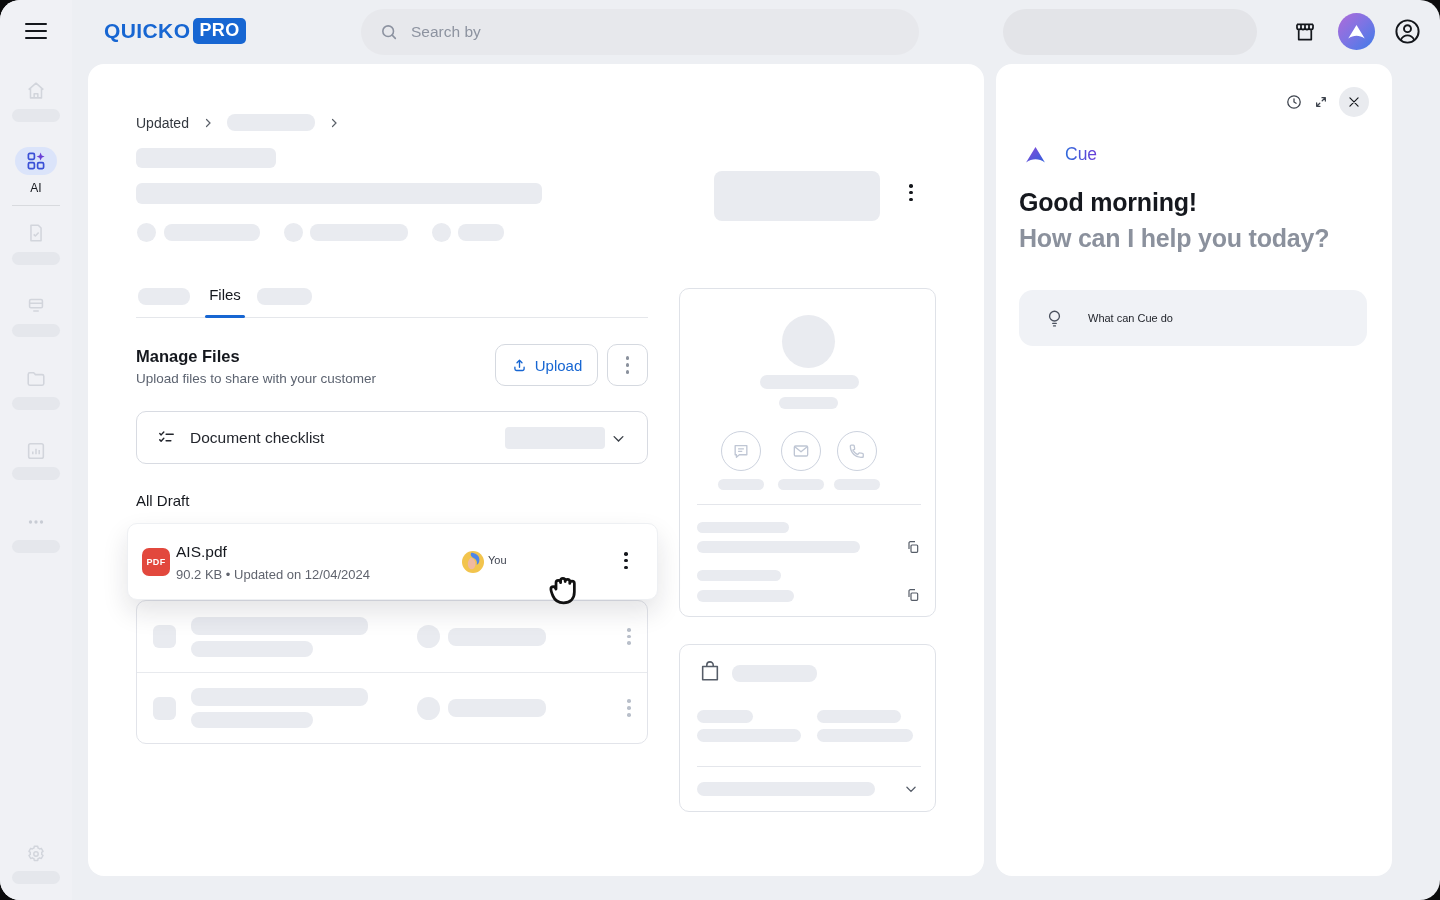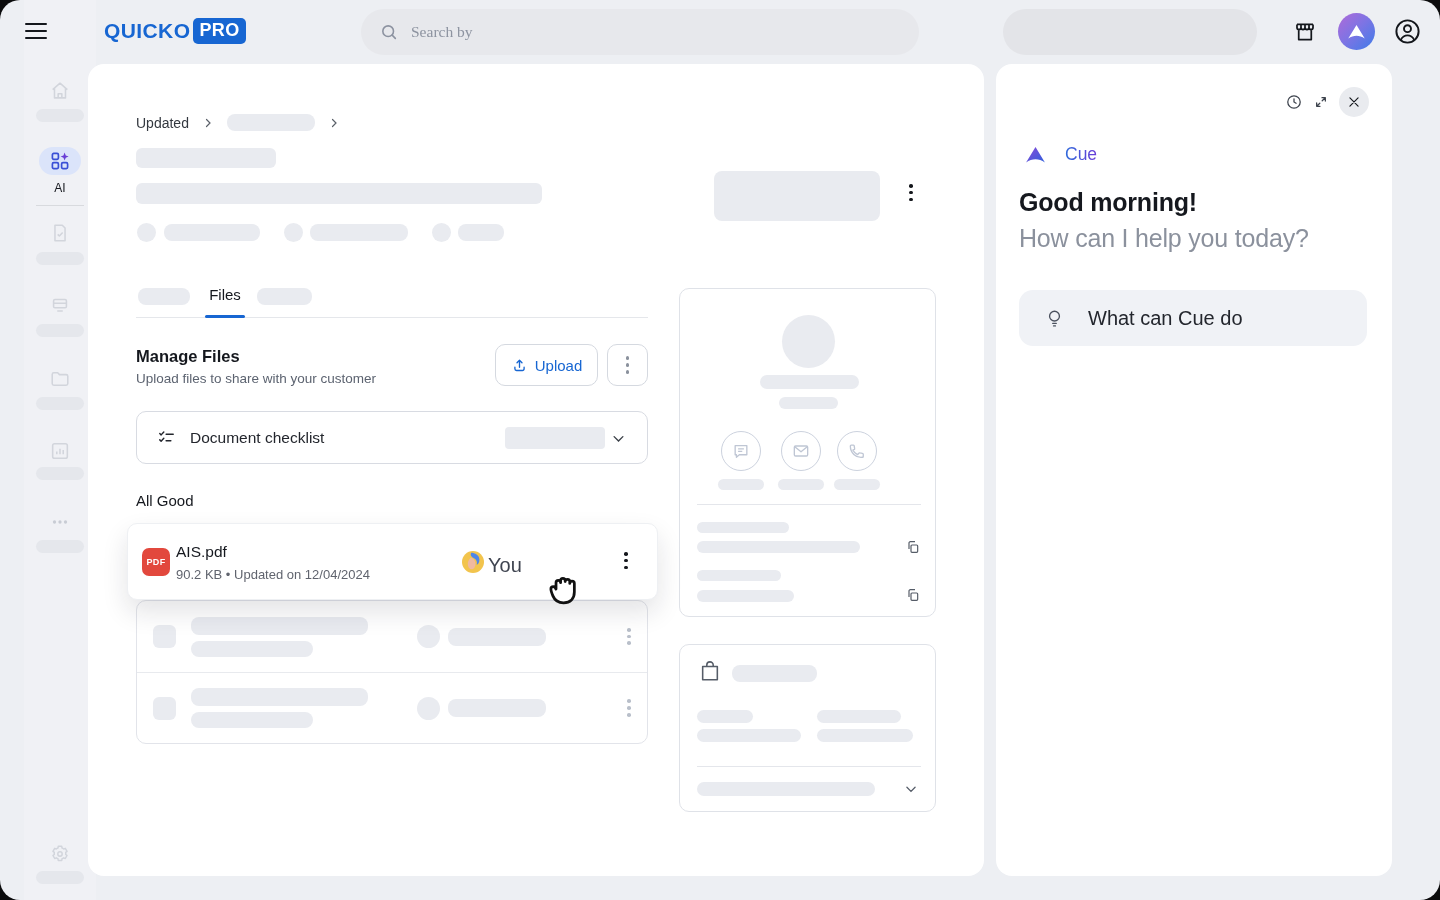"Search by" .search input { font-family: Liberation Serif, serif -> Liberation Sans, sans-serif }
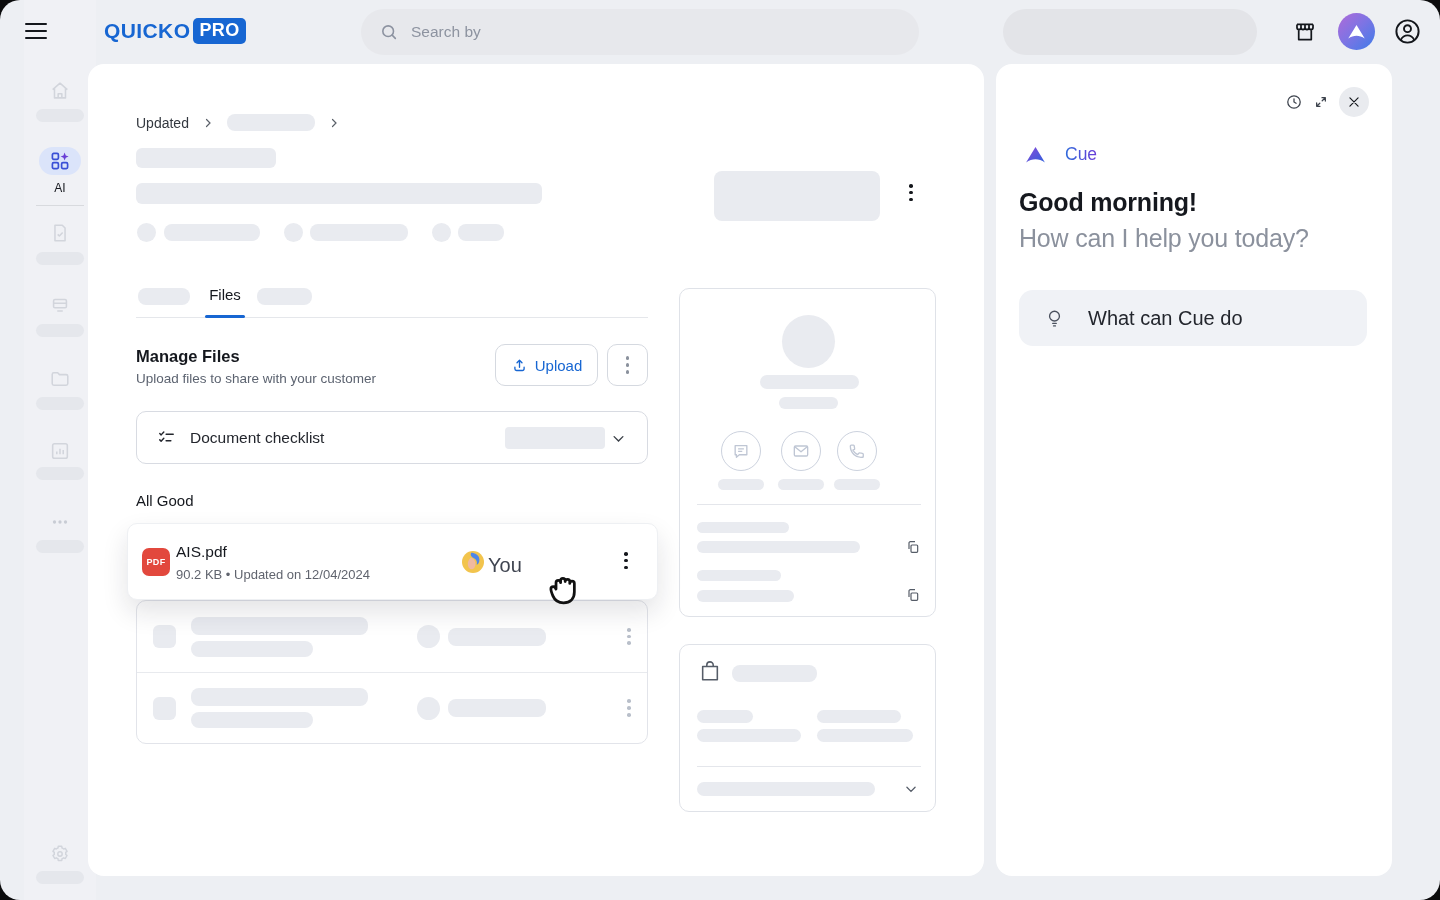"AI" .sidebar { margin-left: 24px -> none }
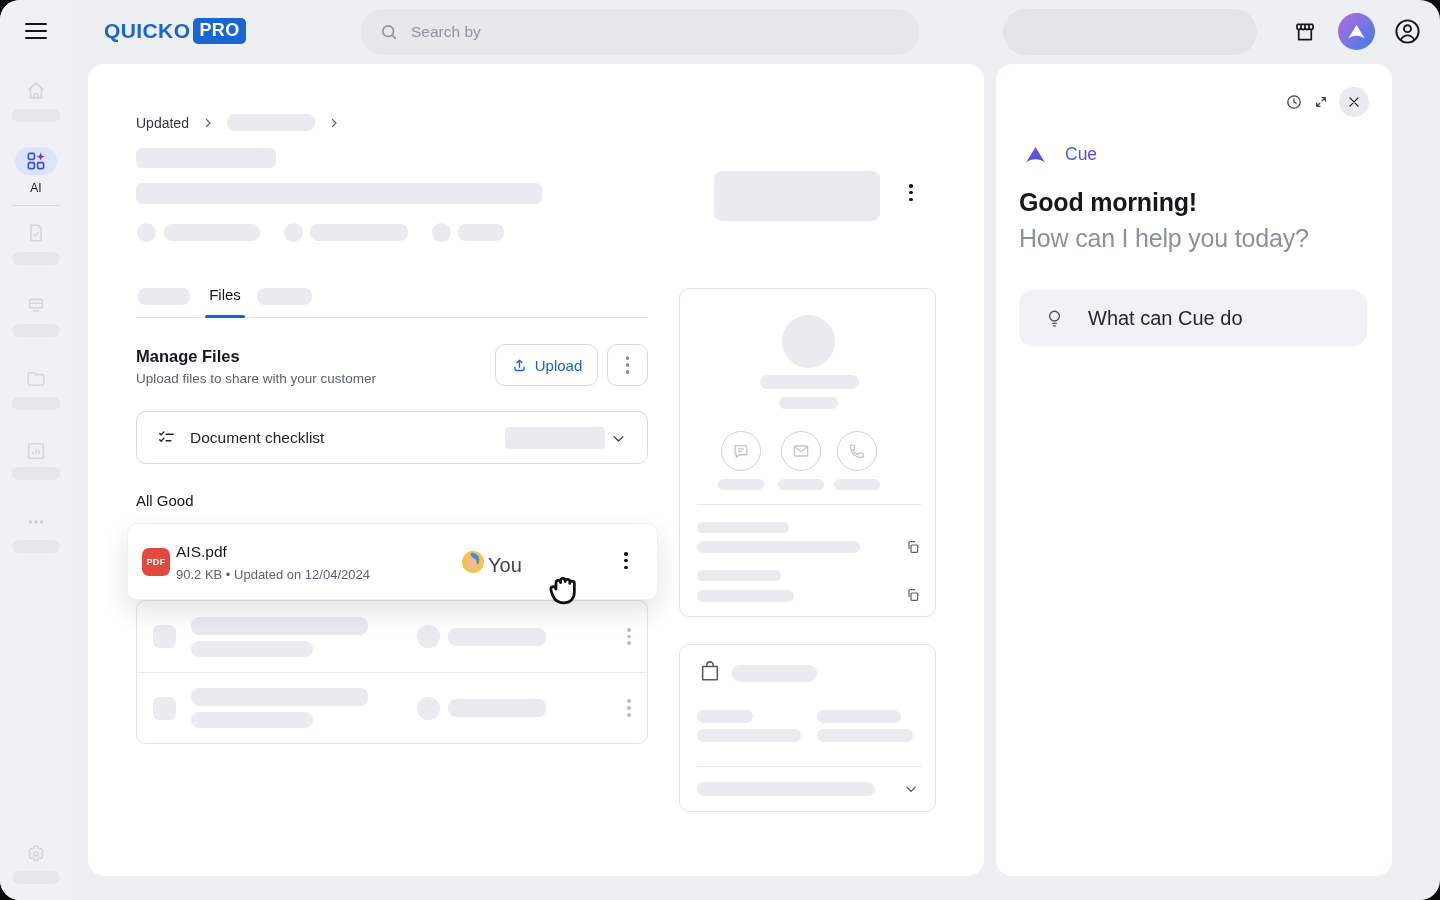"How can I help you" .cue-question { font-weight: 400 -> 700 }
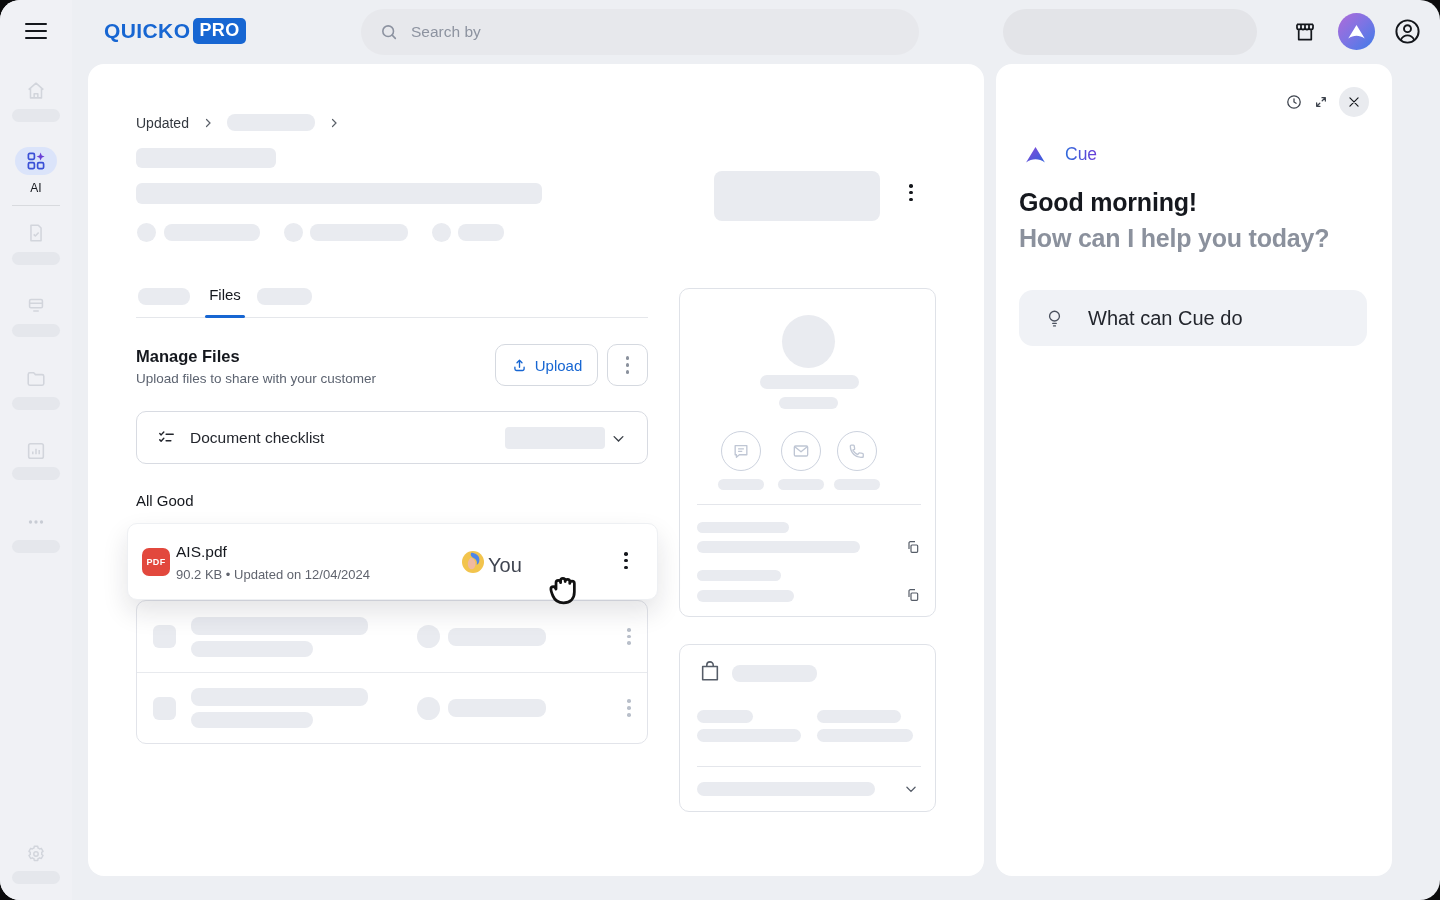"What can Cue do" .sugg span { font-size: 20px -> 11px }
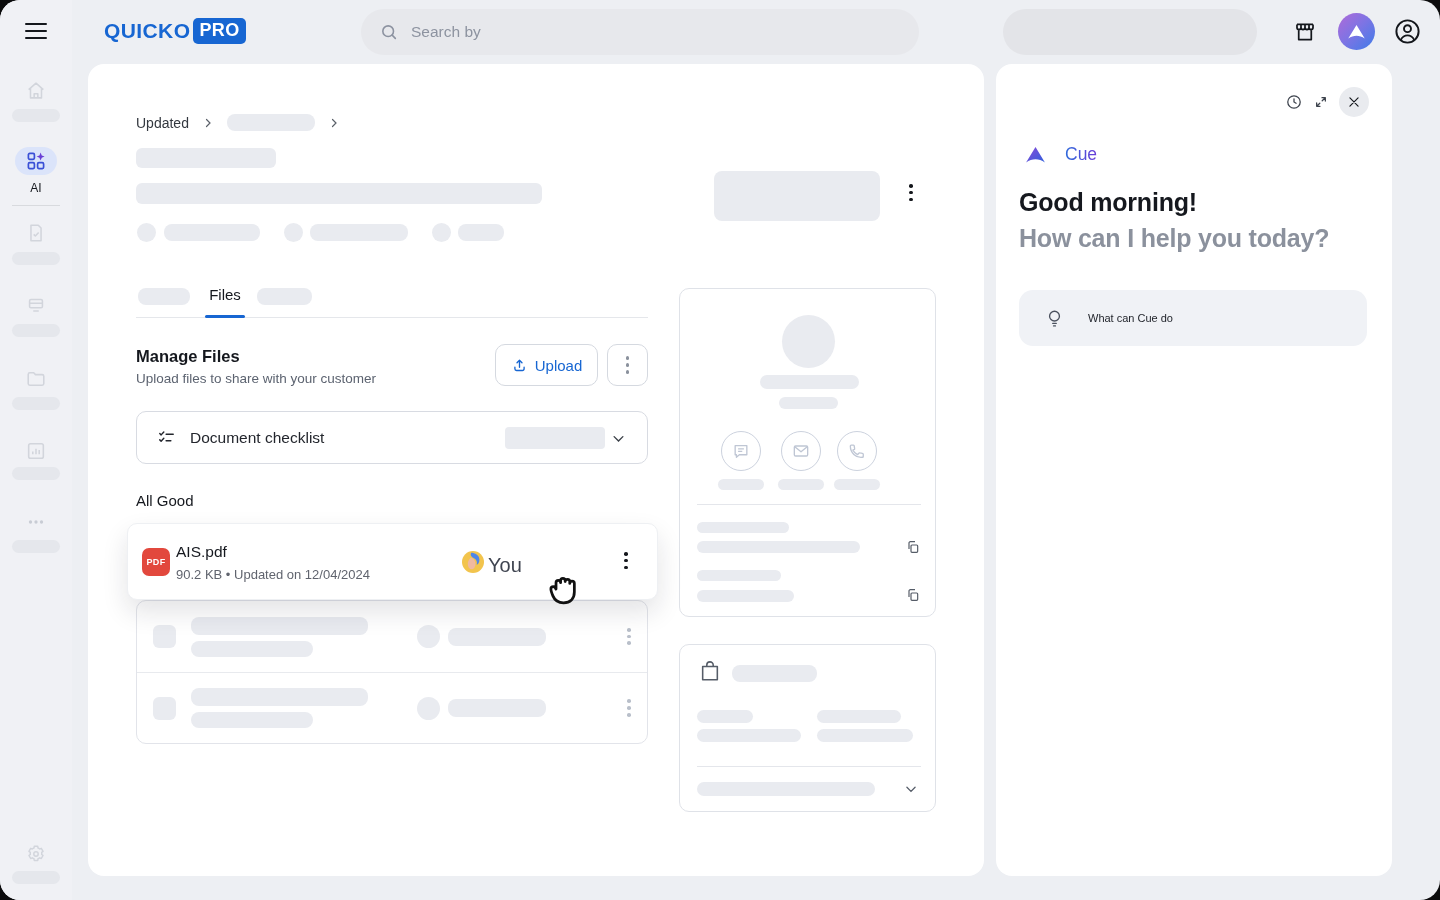"All Good" div.h-allfiles { text: Good -> Draft }
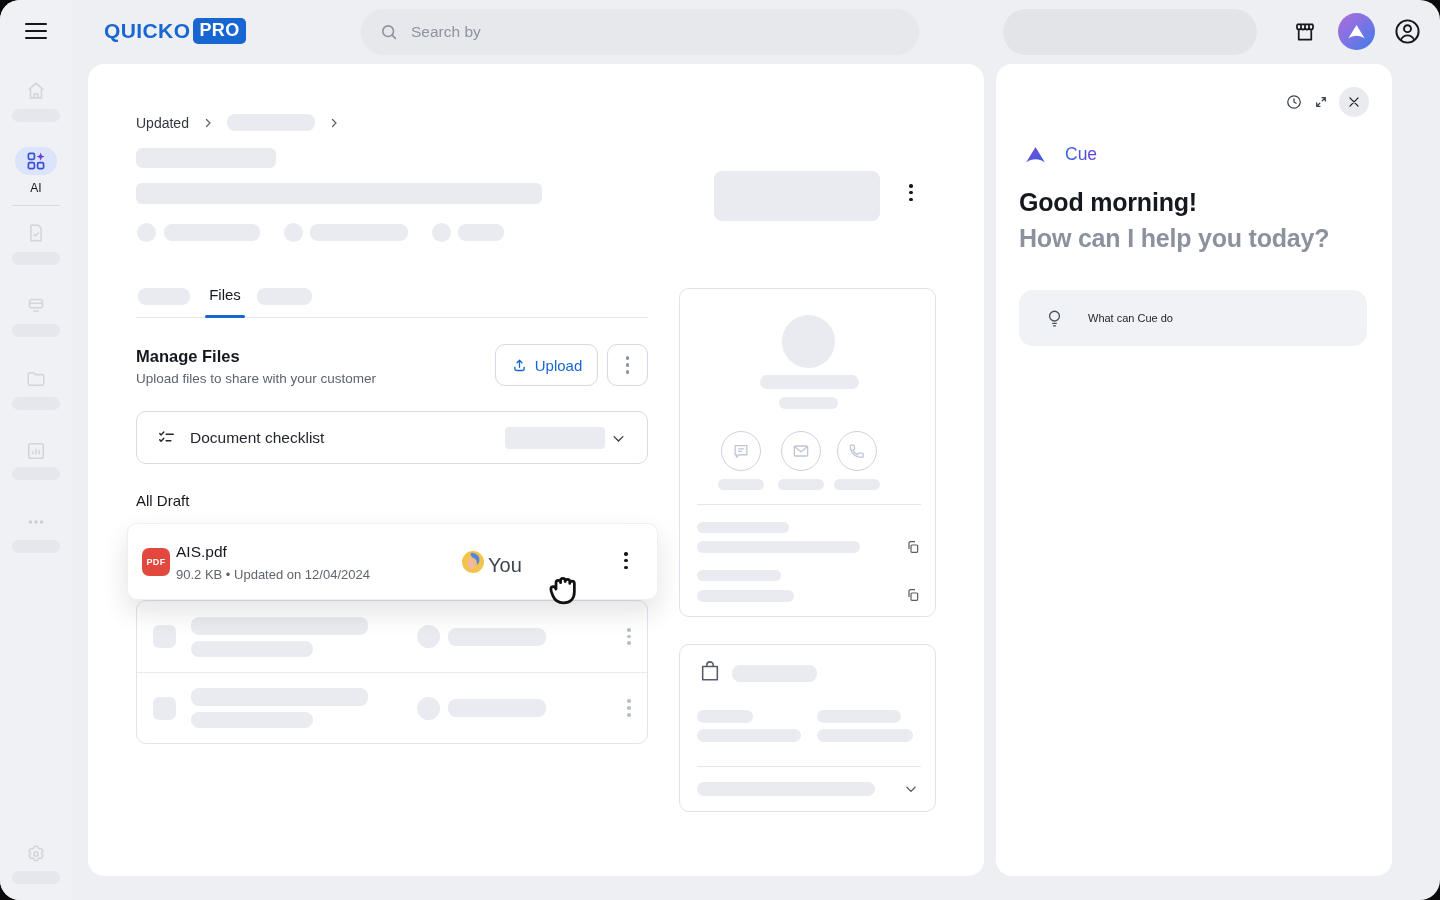"You" .file-owner { font-size: 20px -> 11px }
